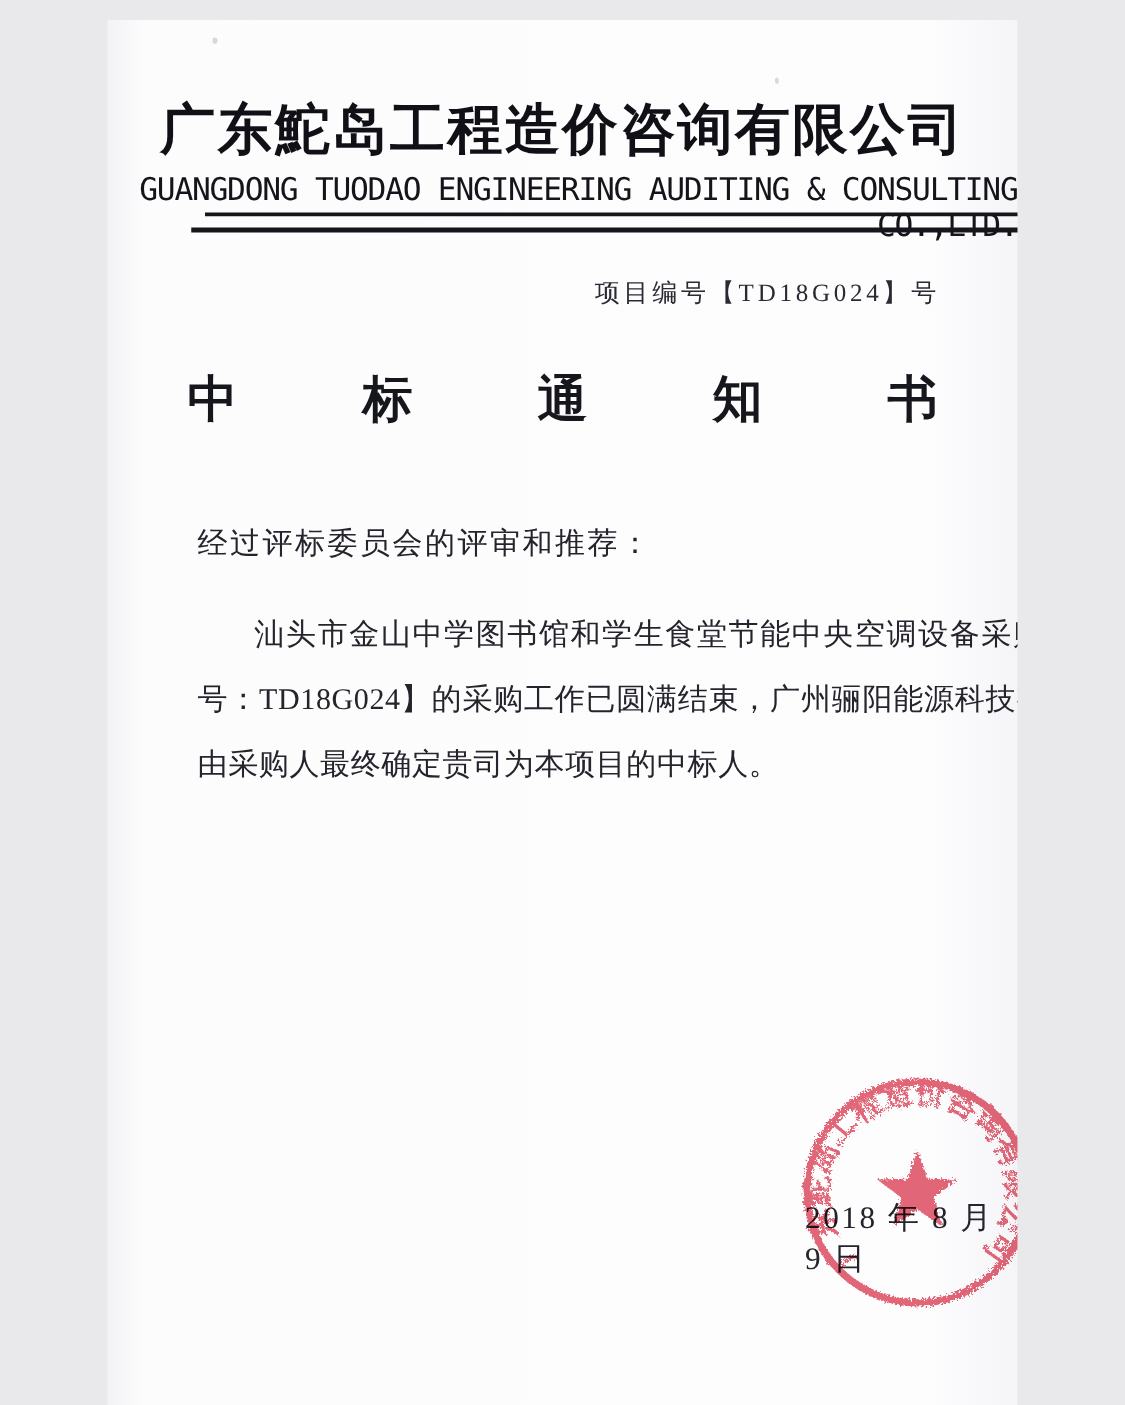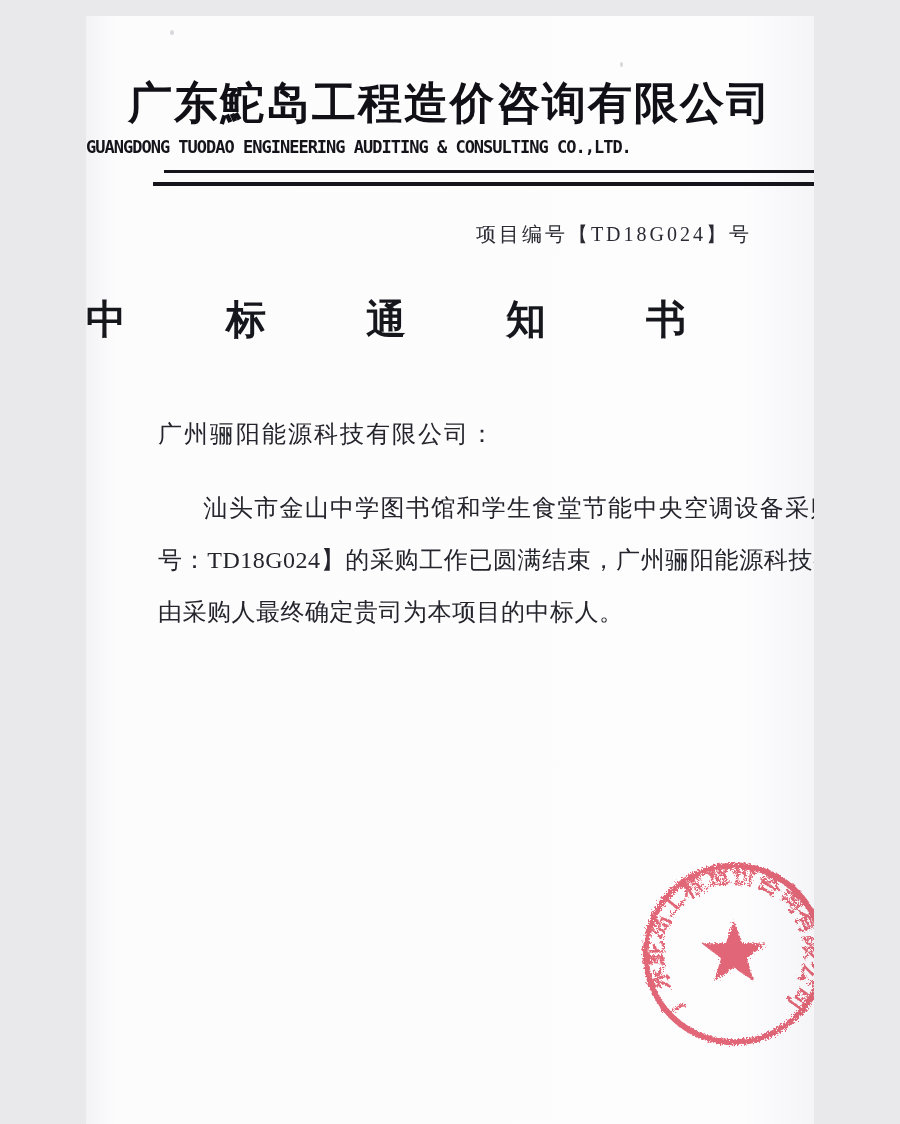"GUANGDONG TUODAO ENGINEERING AUDITING &" .company-en { font-size: 17px -> 25px; font-weight: 700 -> 400; text-align: left -> right }
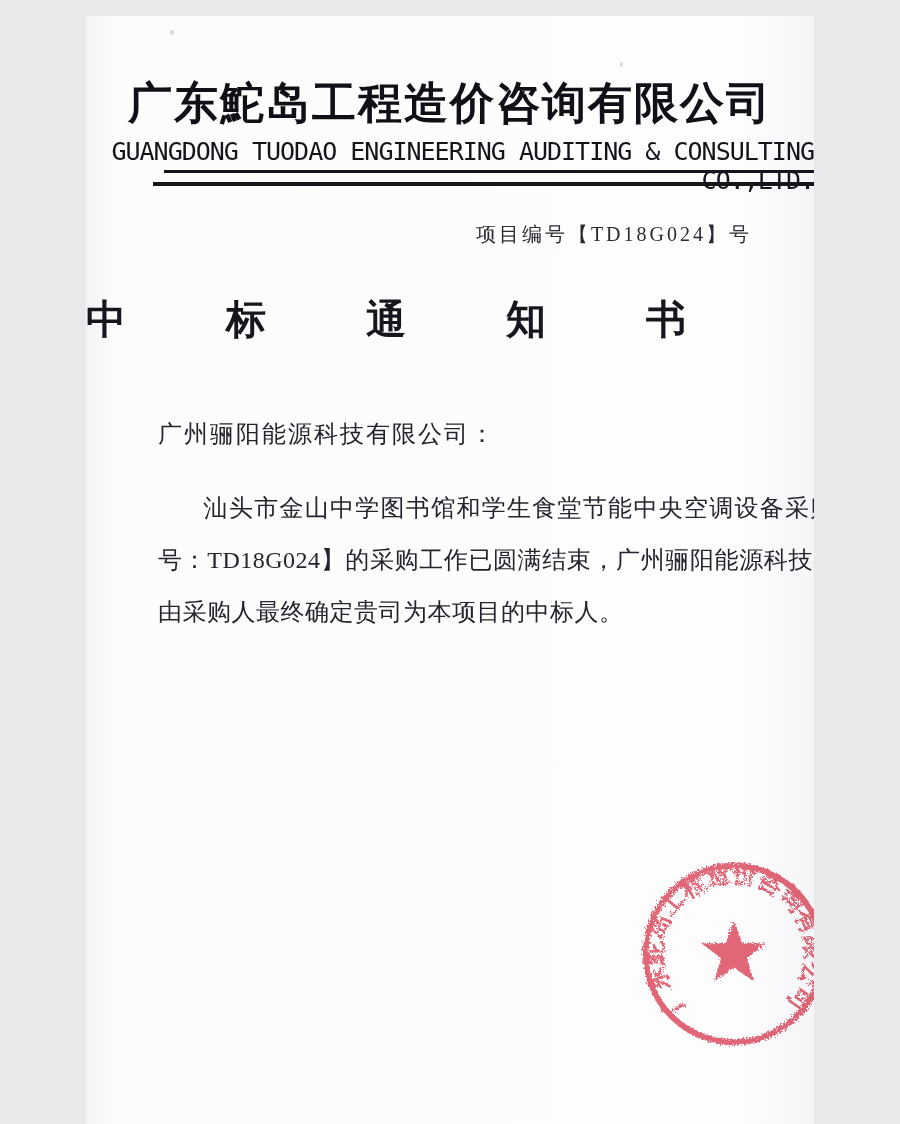"中 标 通 知 书" .doc-title { justify-content: flex-start -> center }
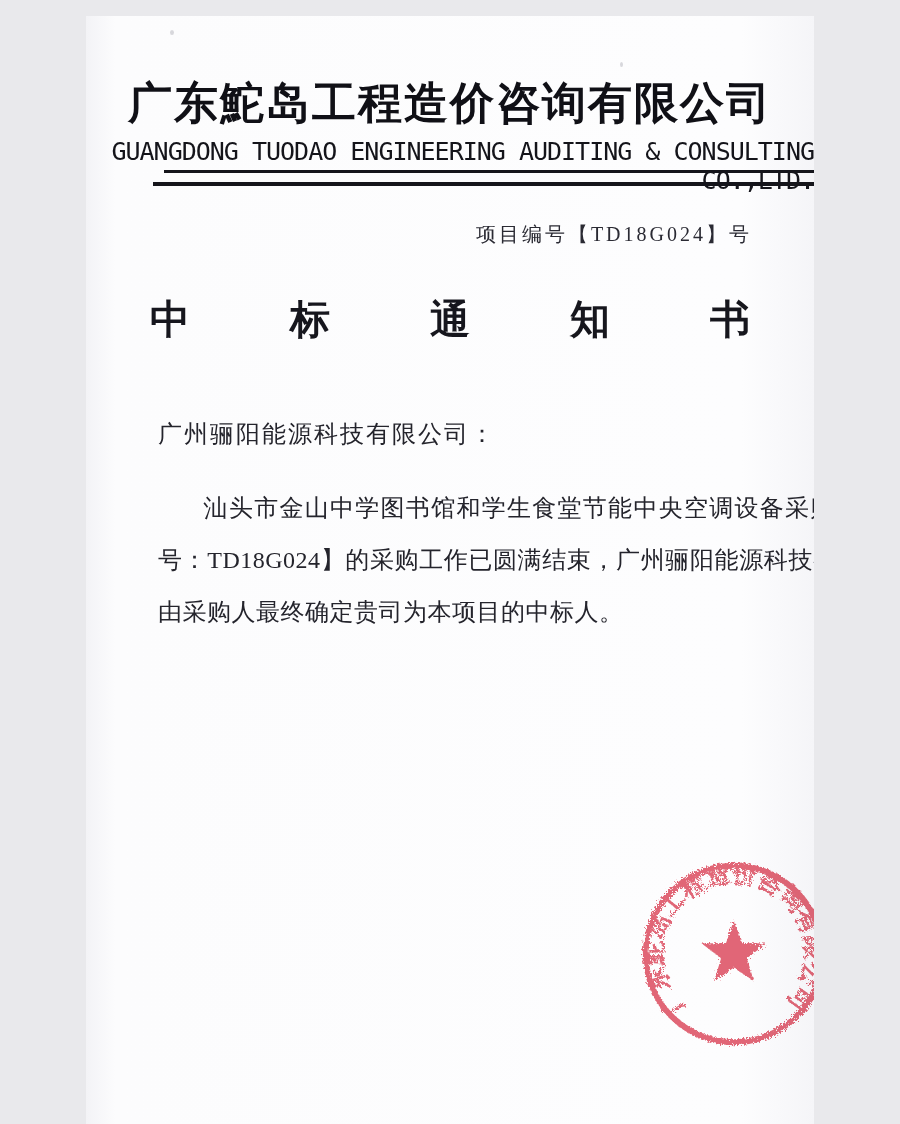"广州骊阳能源科技有限公司：" div.addressee { text: 广州骊阳能源科技有限公司 -> 经过评标委员会的评审和推荐 }
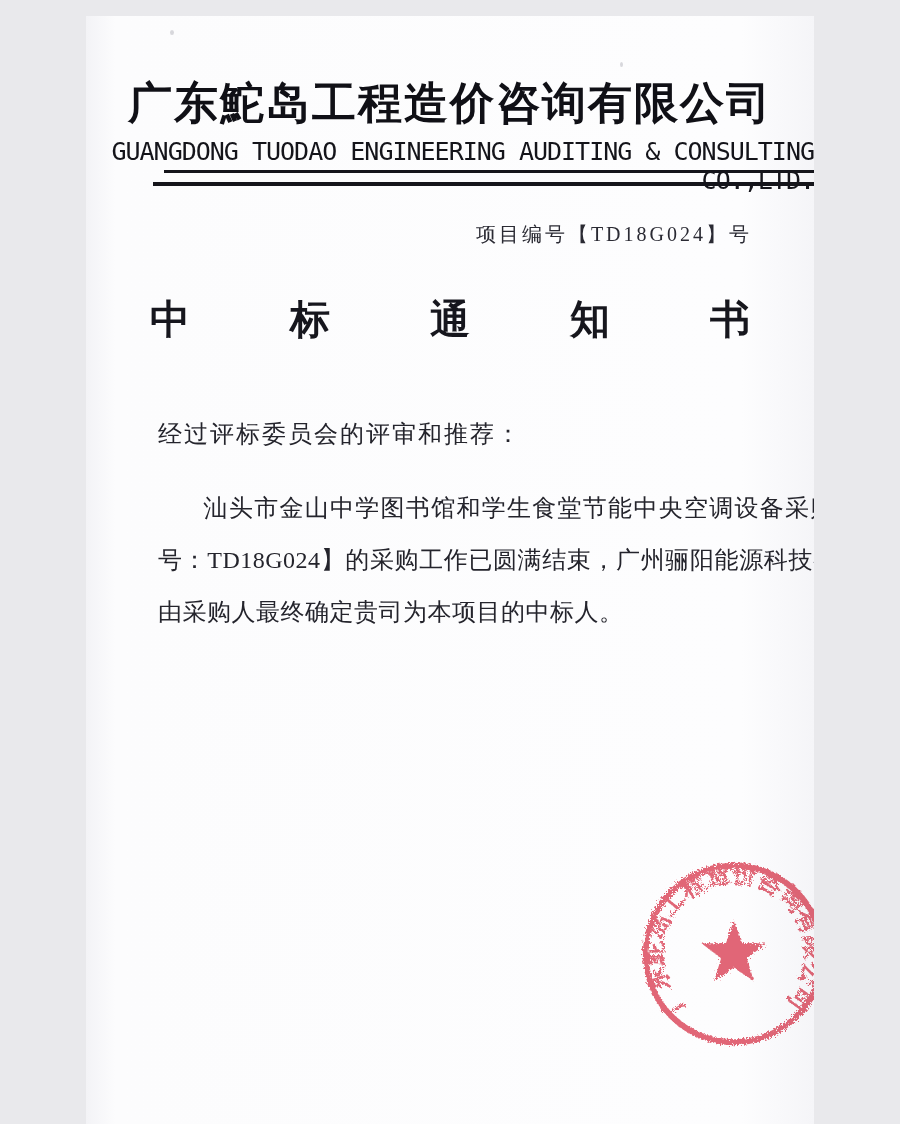"2018 年 8 月 9" div.date-line { html: none -> <div>2018 年 8 月 9 日</div> }
